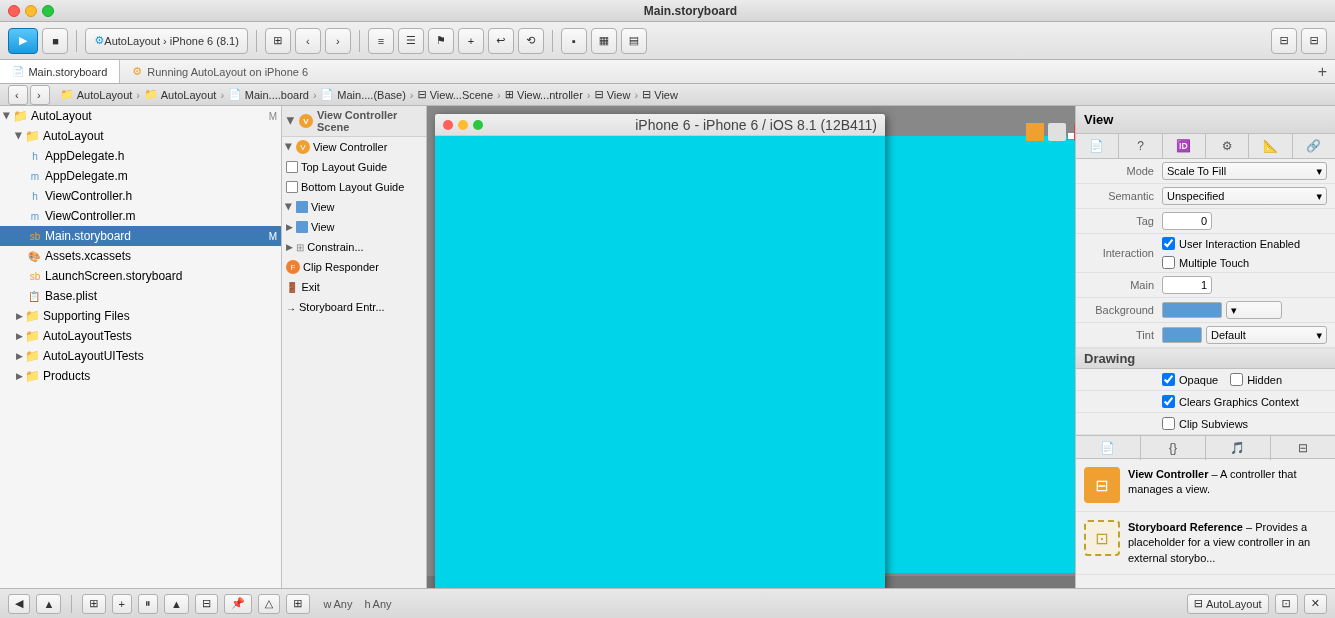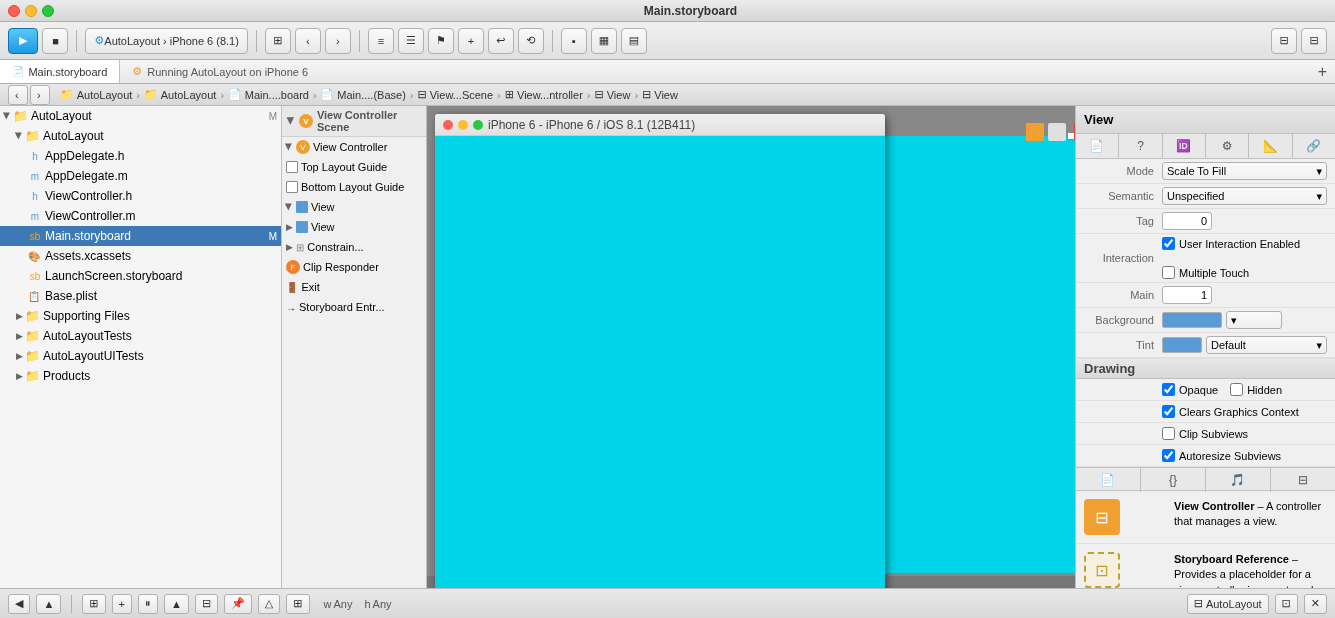"iPhone 6 - iPhone 6" span { font-size: 12px -> 14px; text-align: left -> right }
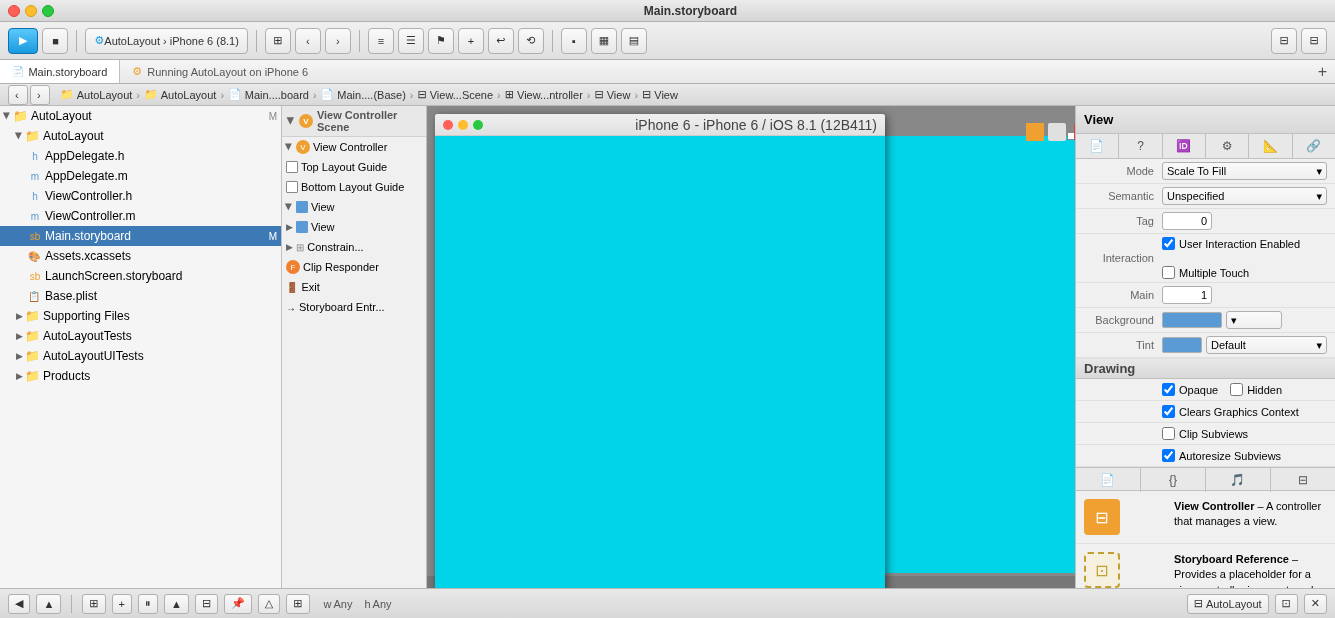"User Interaction Enabled" div { gap: 16px -> 6px }
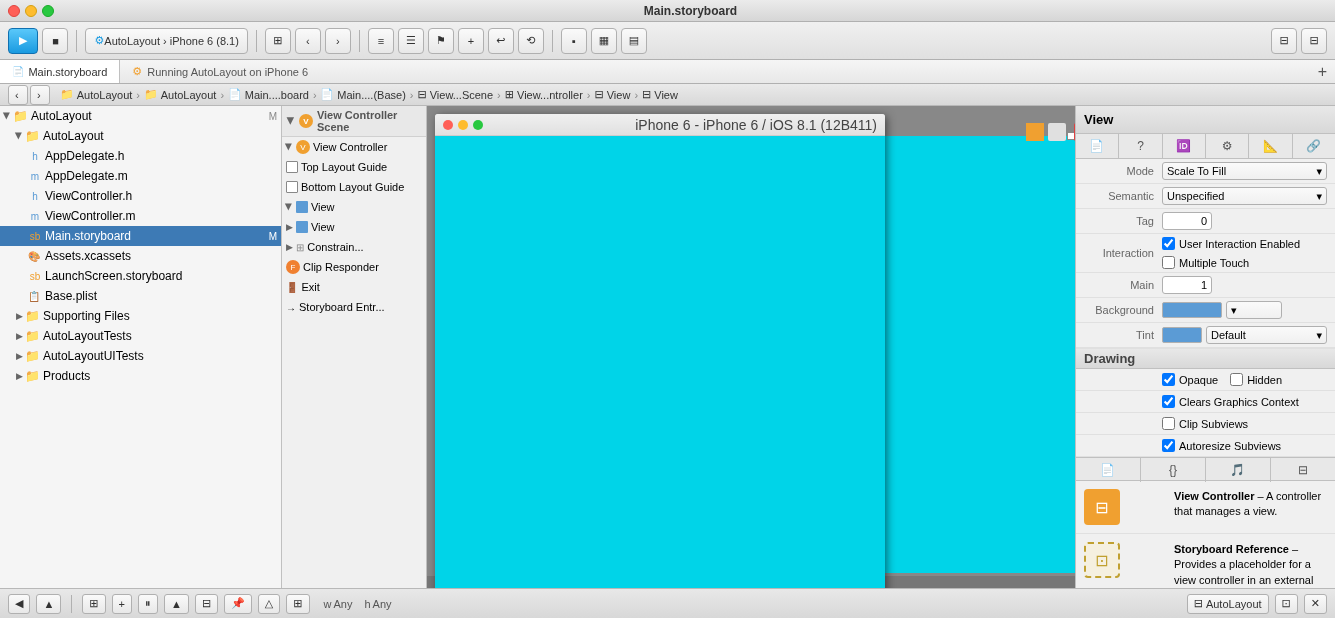"Autoresize Subviews" div.inspector-row { html: <div> <span></span> <div> <input> <span>Autoresize Subviews</span> </div> </div> -> none }
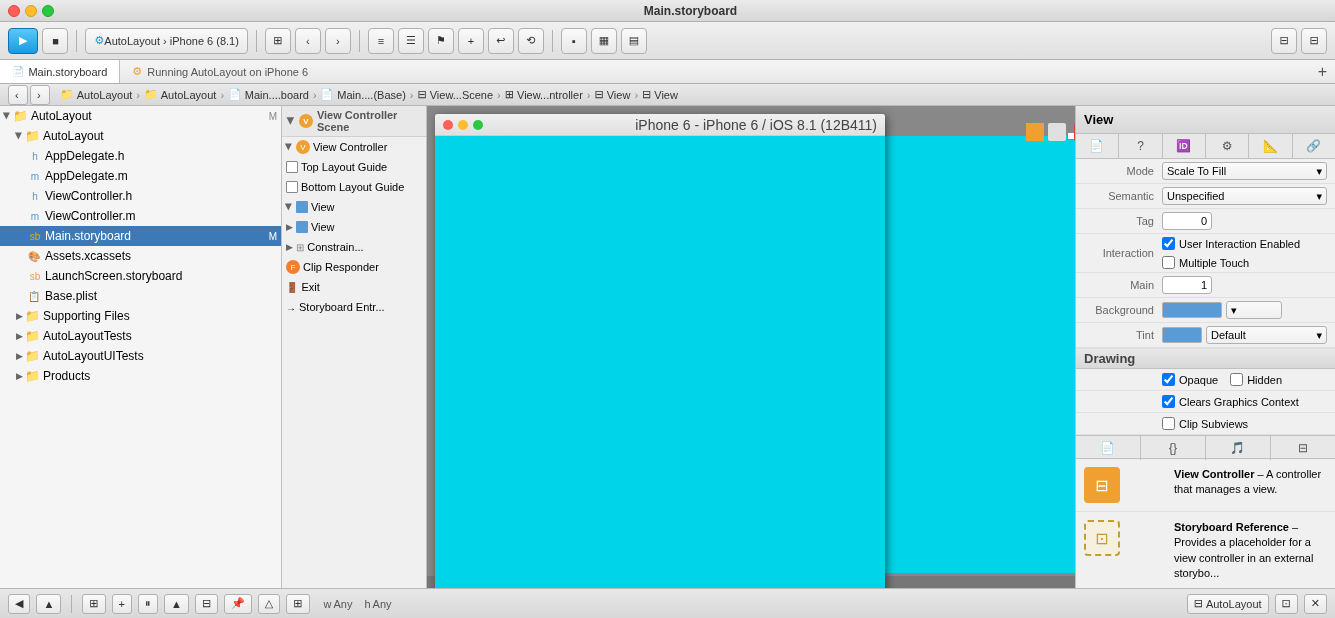"View Controller – A controller" .obj-text { margin-left: 46px -> none }
